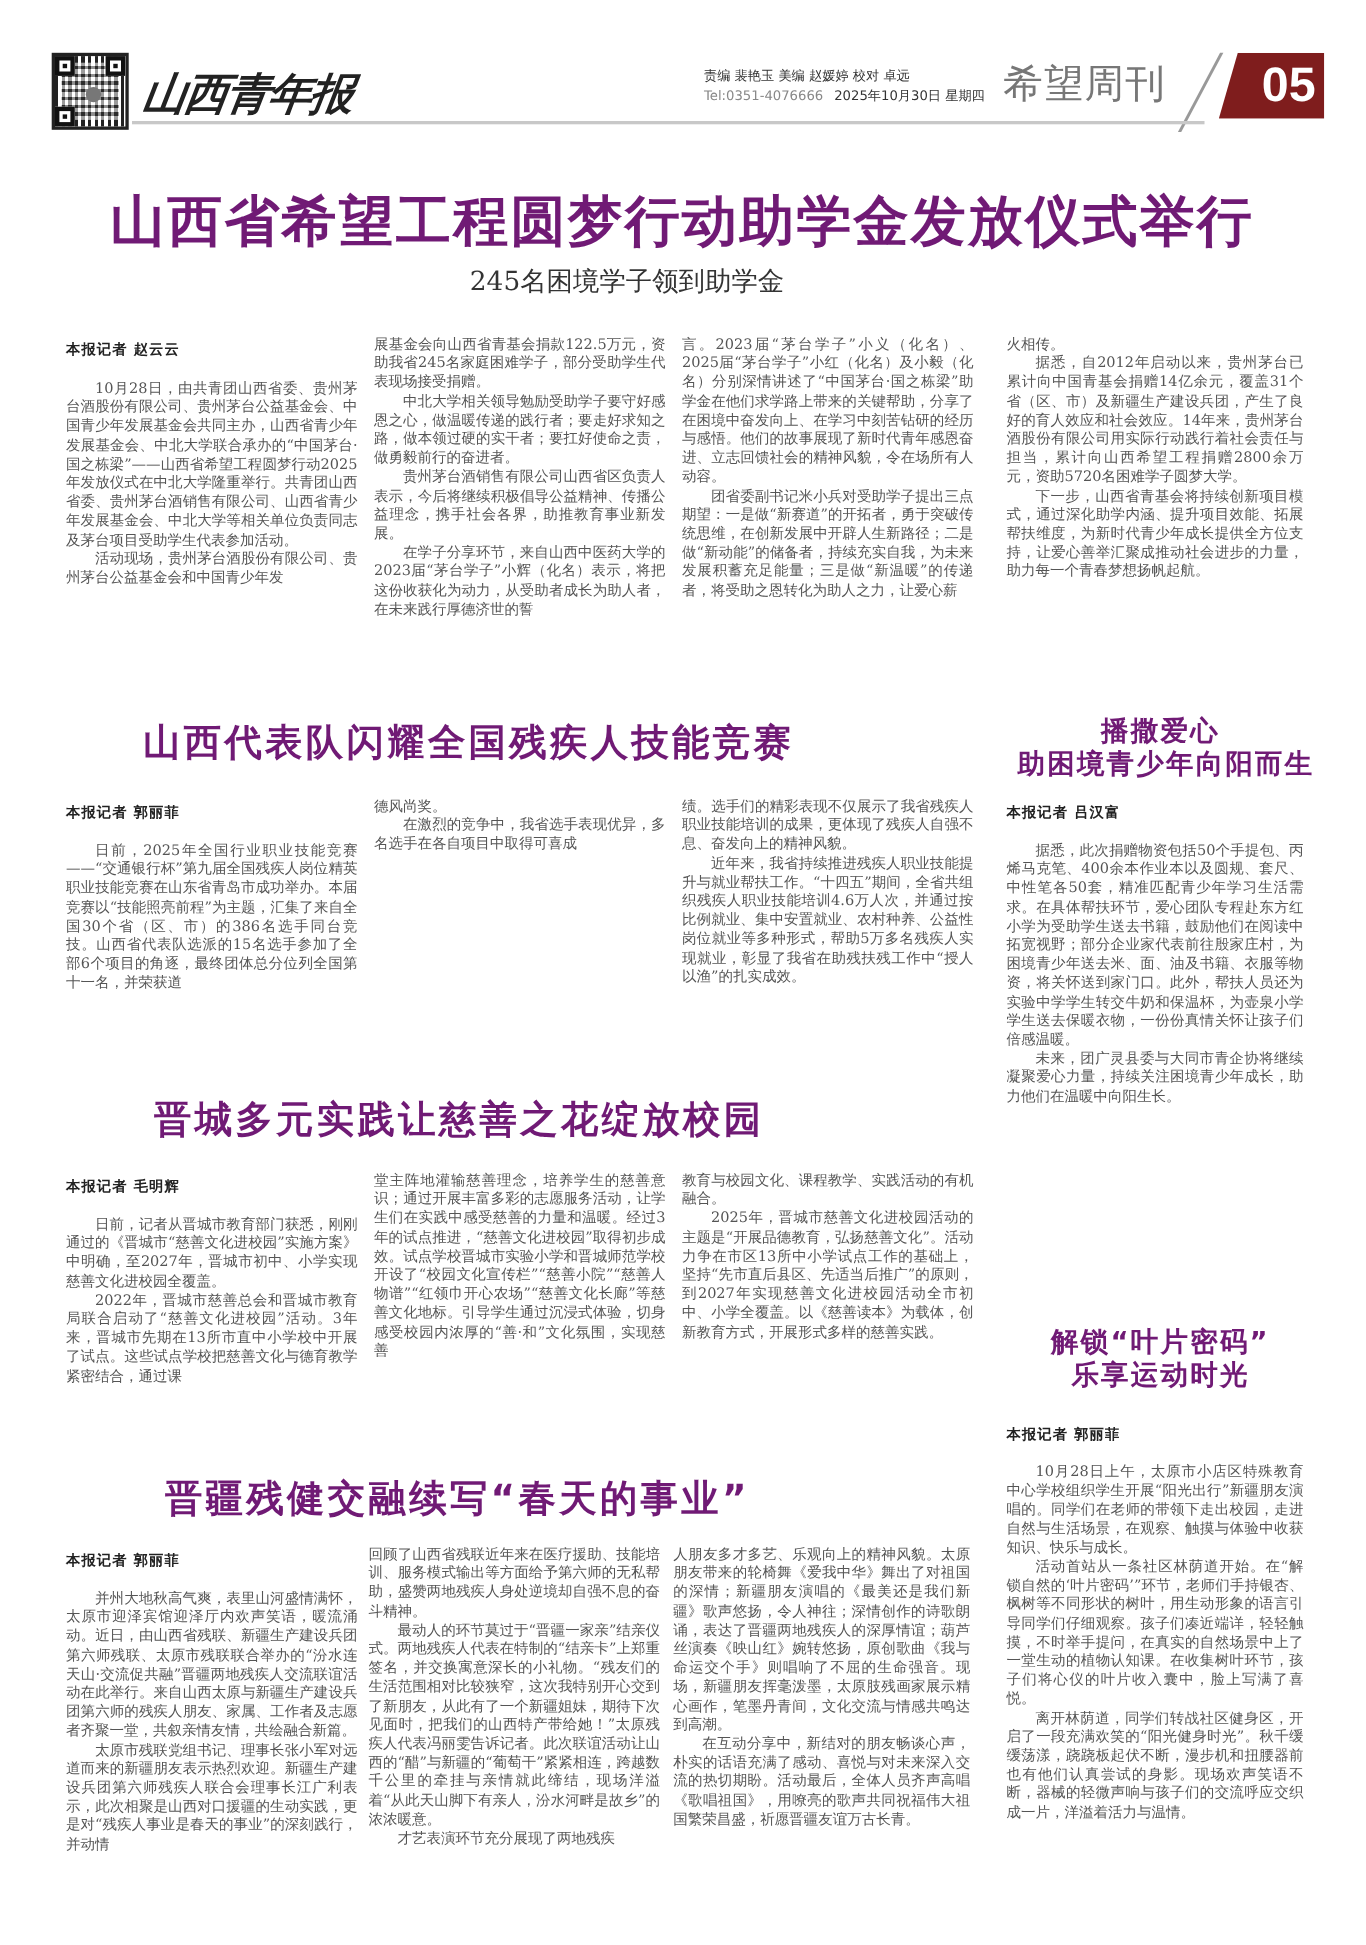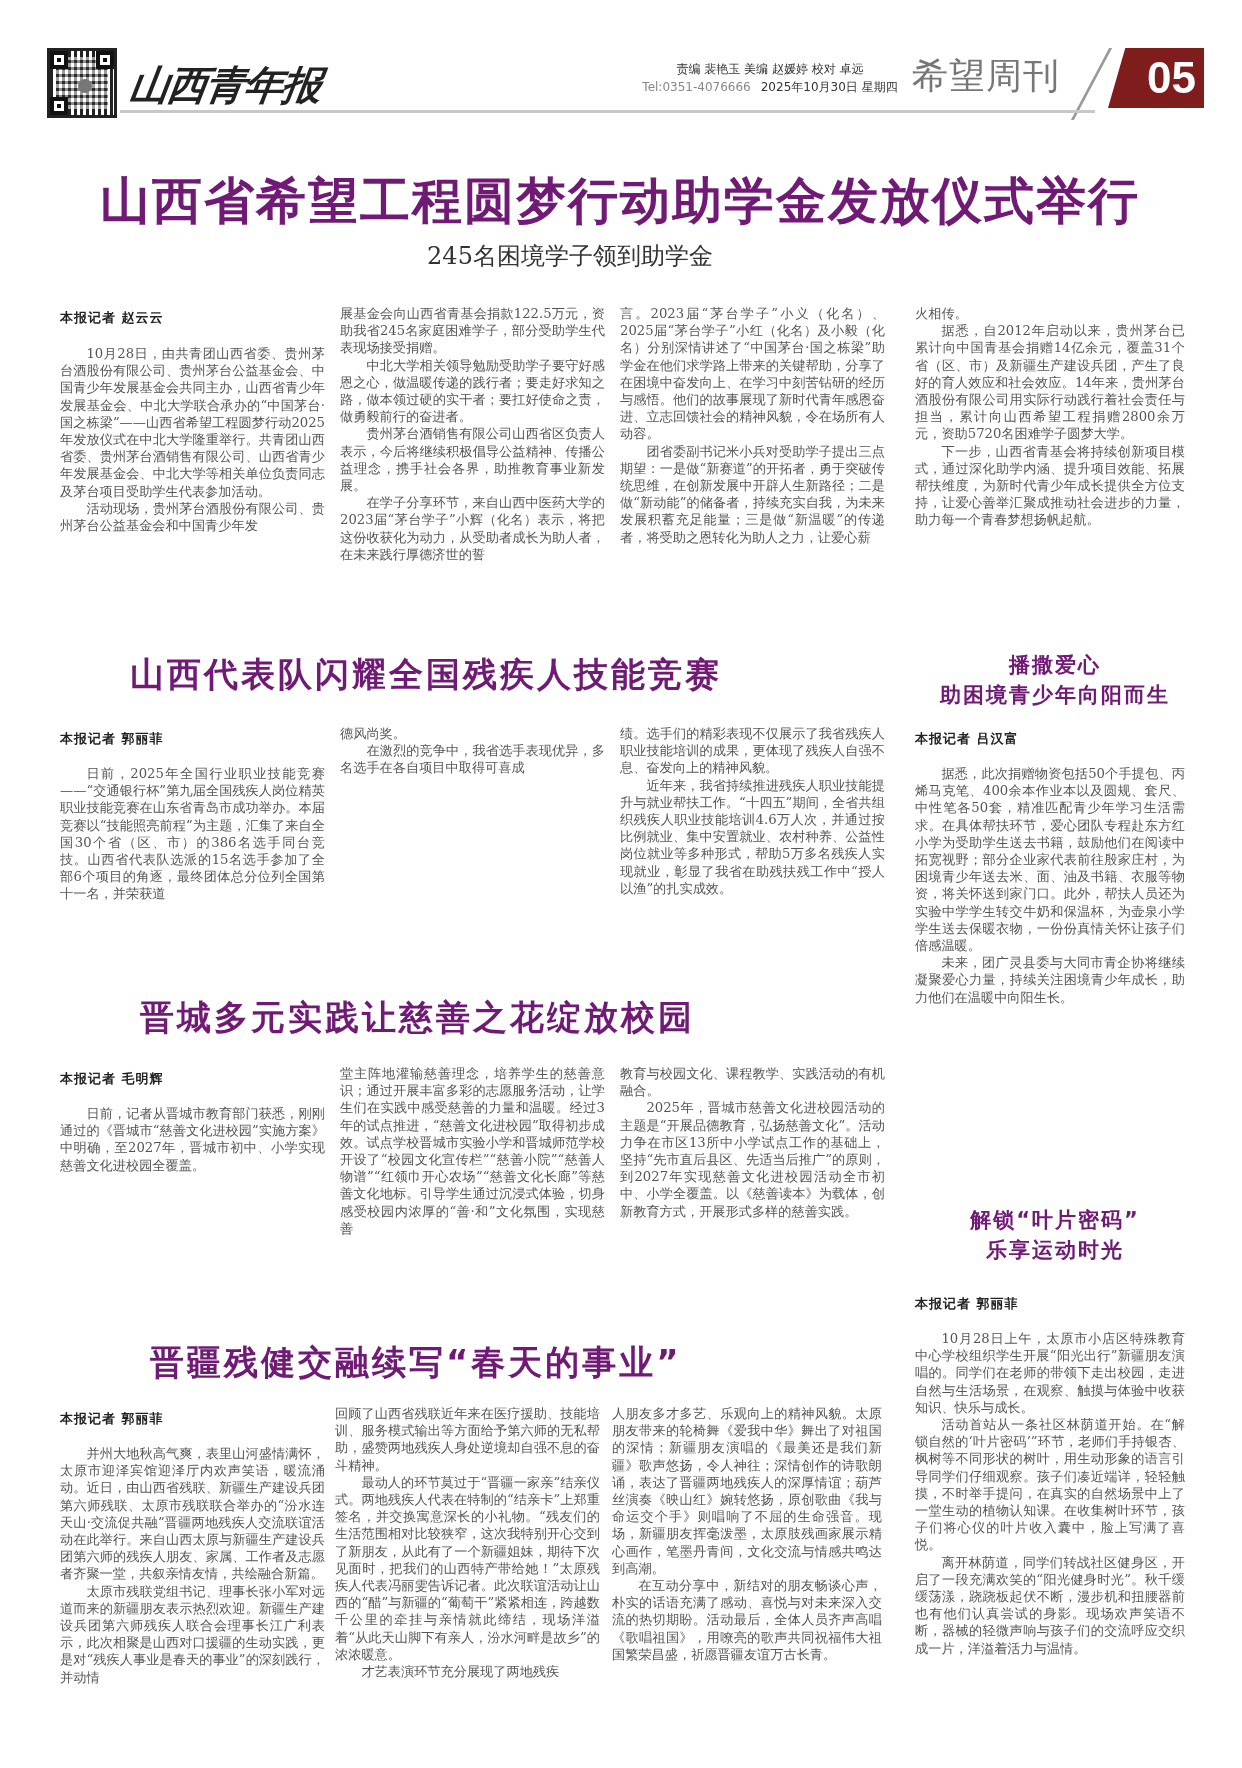"责编 裴艳玉 美编 赵媛婷 校对" .credits { text-align: center -> left }
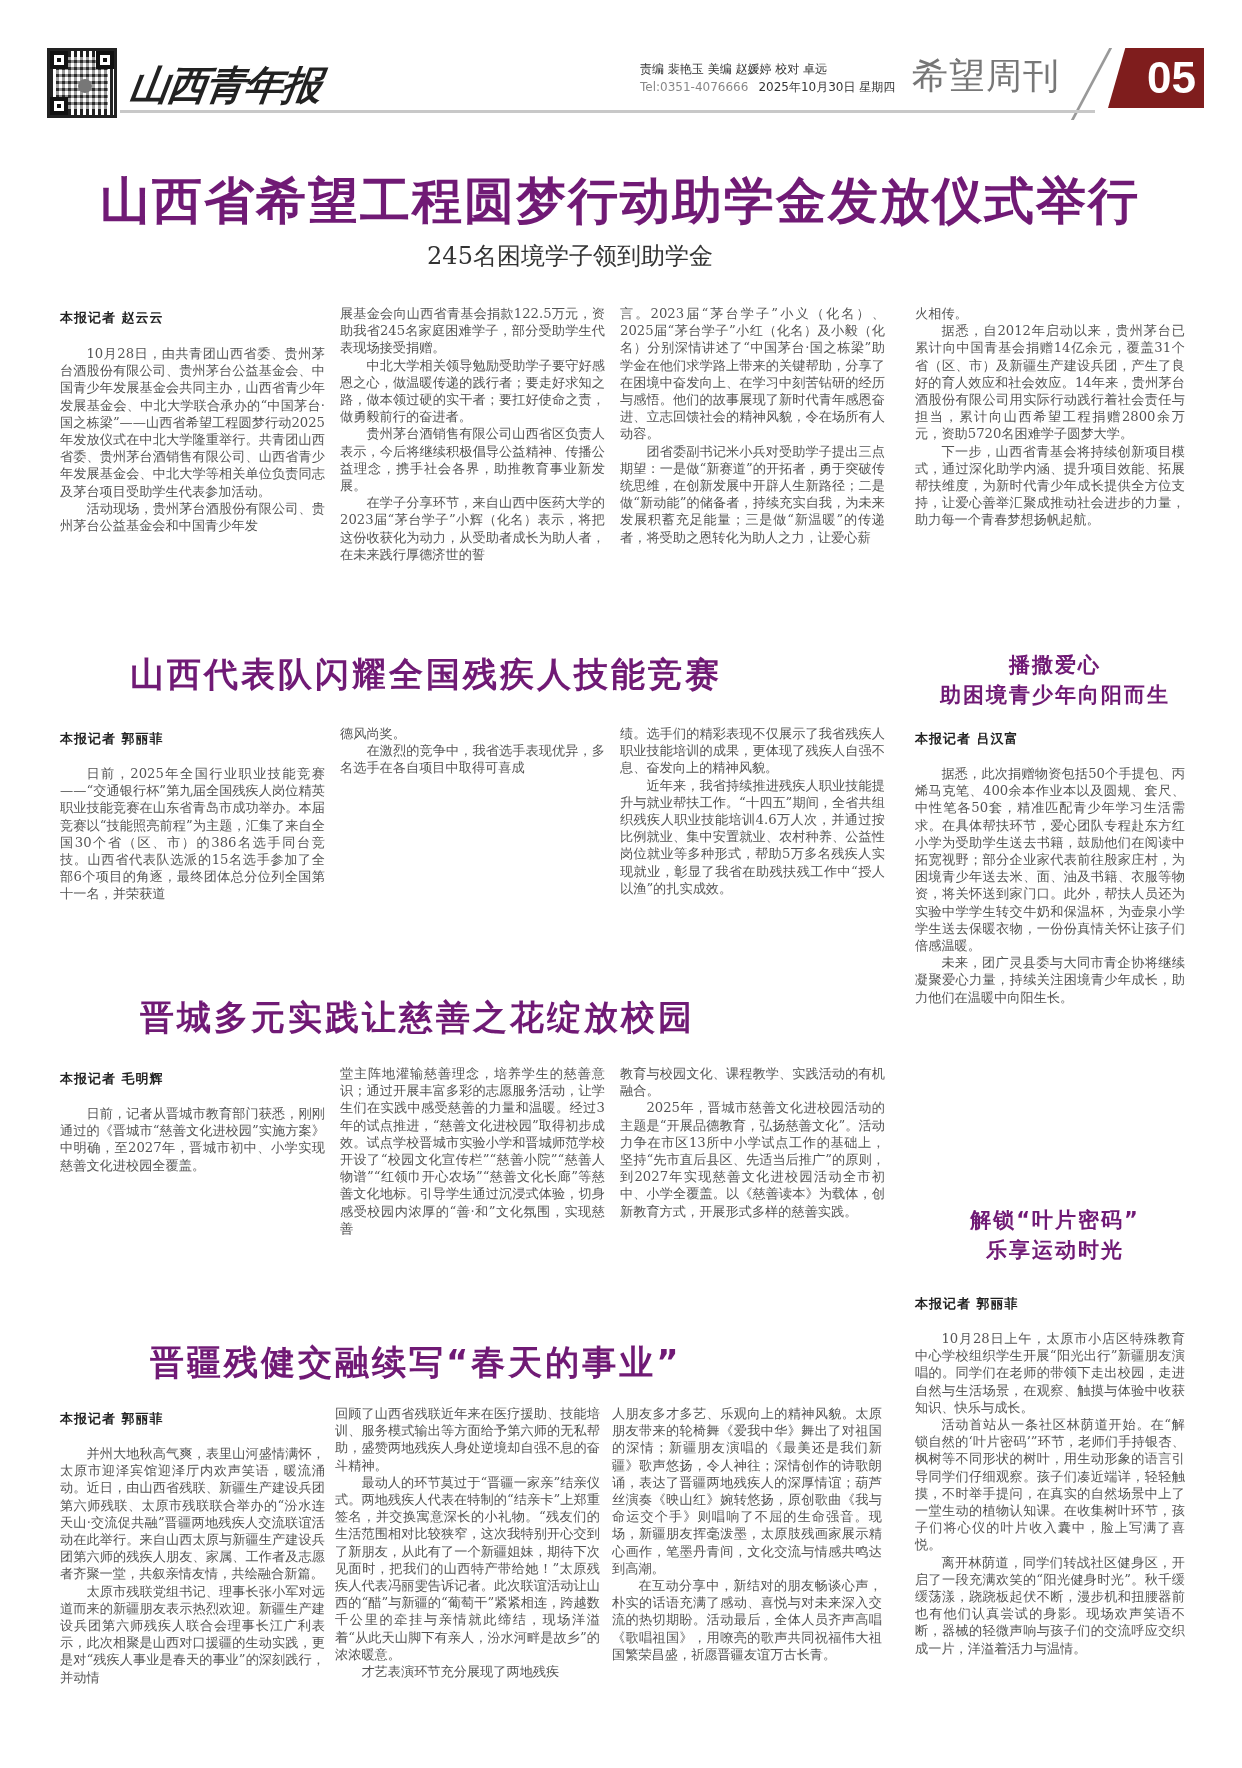"播撒爱心" .h-side { font-size: 21px -> 25px }
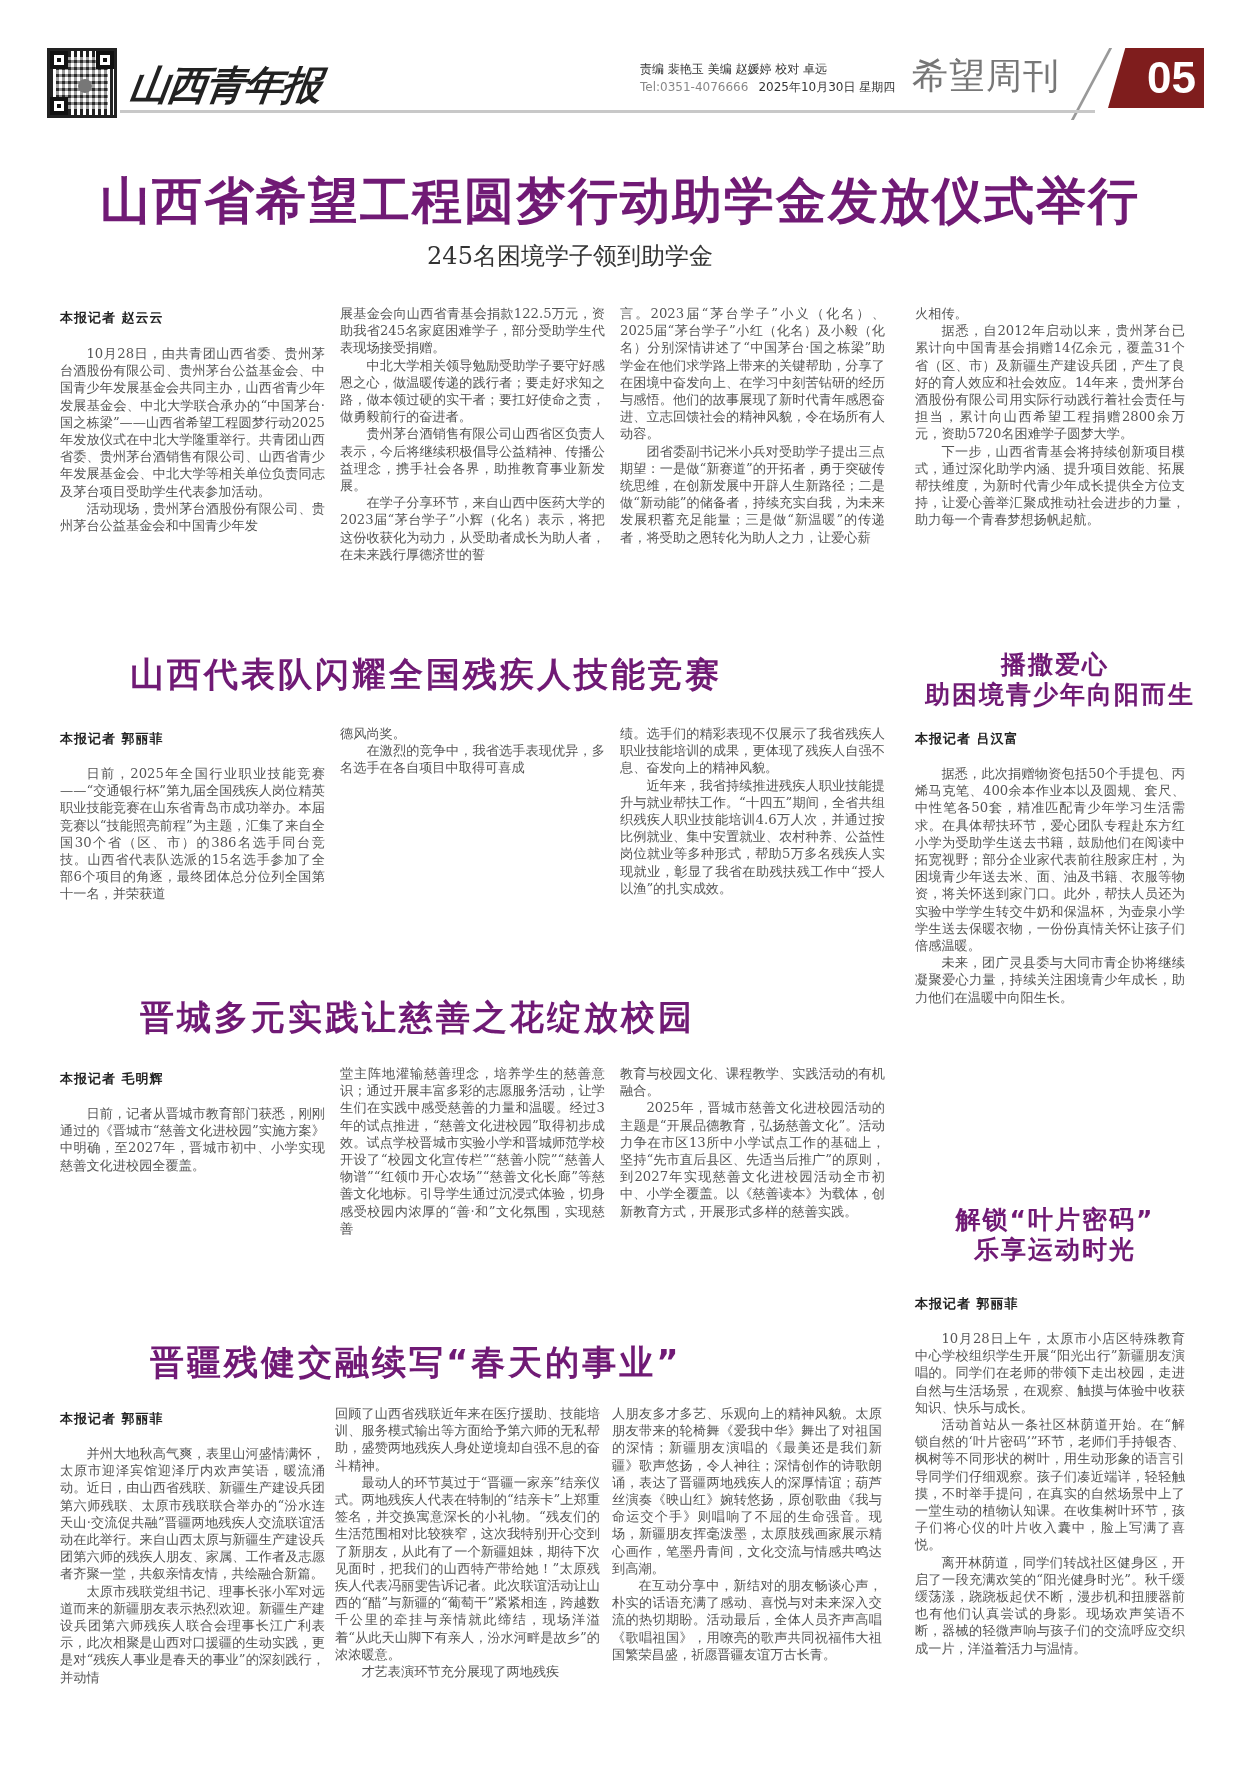"2022年，晋城市慈善总会和晋城市教育局联合启动了“慈善文化进校园”活动。3年来" p { html: none -> <p>2022年，晋城市慈善总会和晋城市教育局联合启动了“慈善文化进校园”活动。3年来，晋城市先期在13所市直中小学校中开展了试点。这些试点学校把慈善文化与德育教学紧密结合，通过课</p> }
